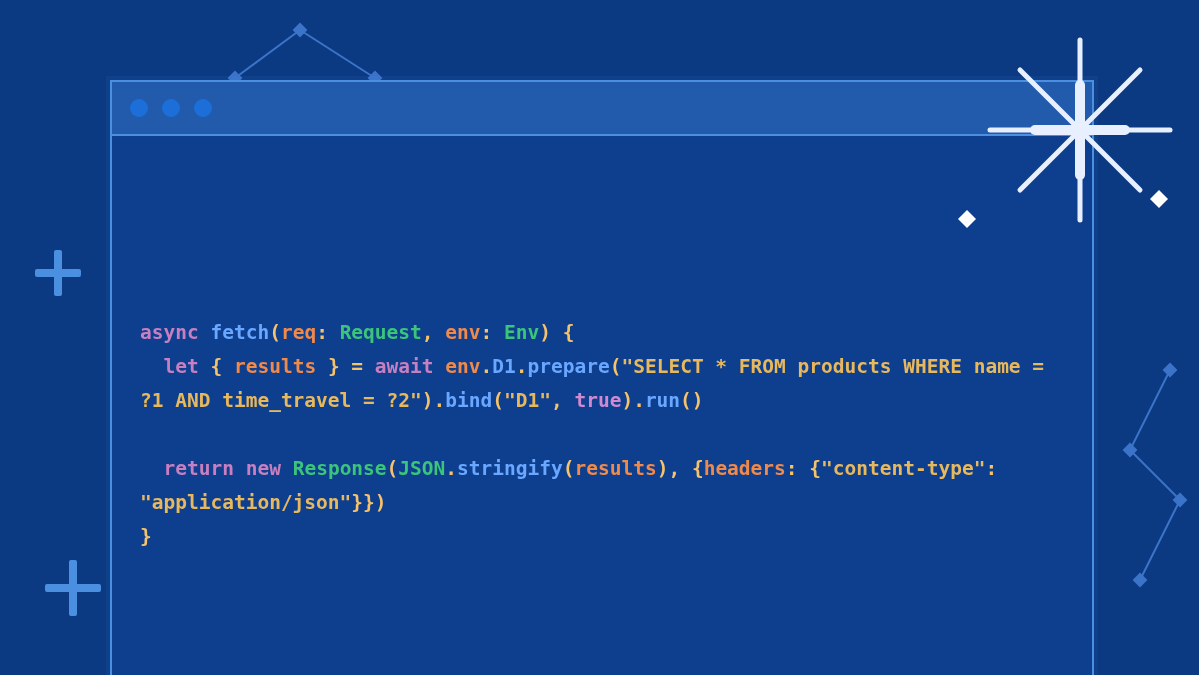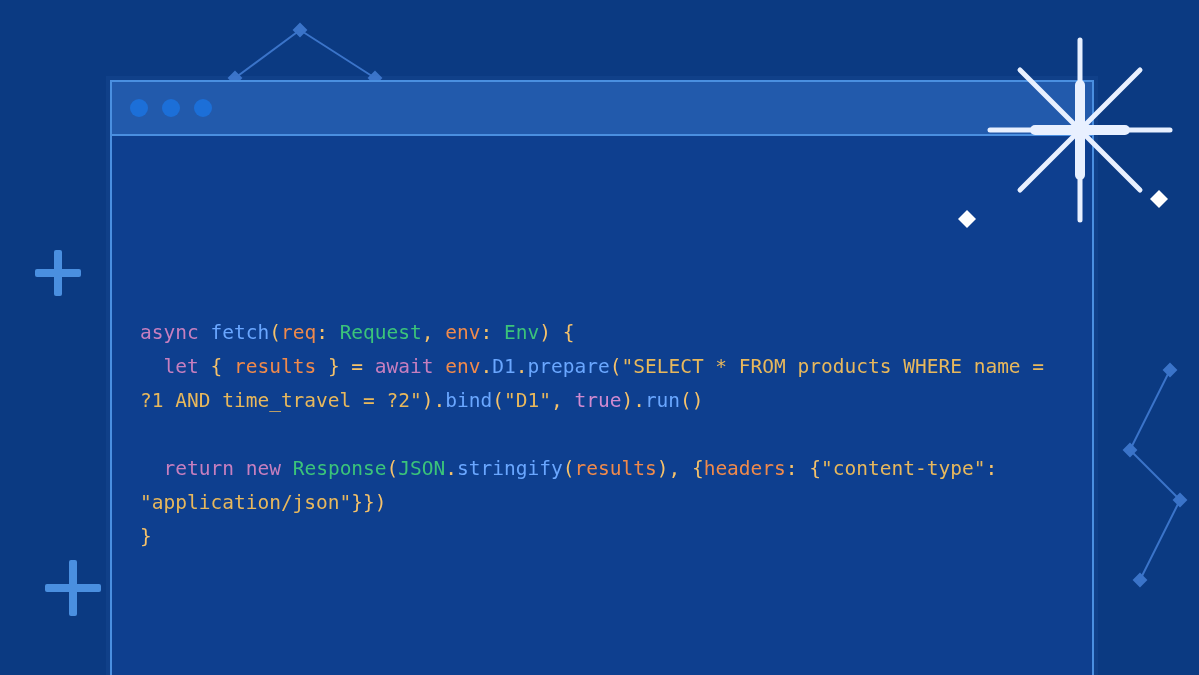"async fetch(req: Request, env: Env)" .code { font-weight: none -> bold }
